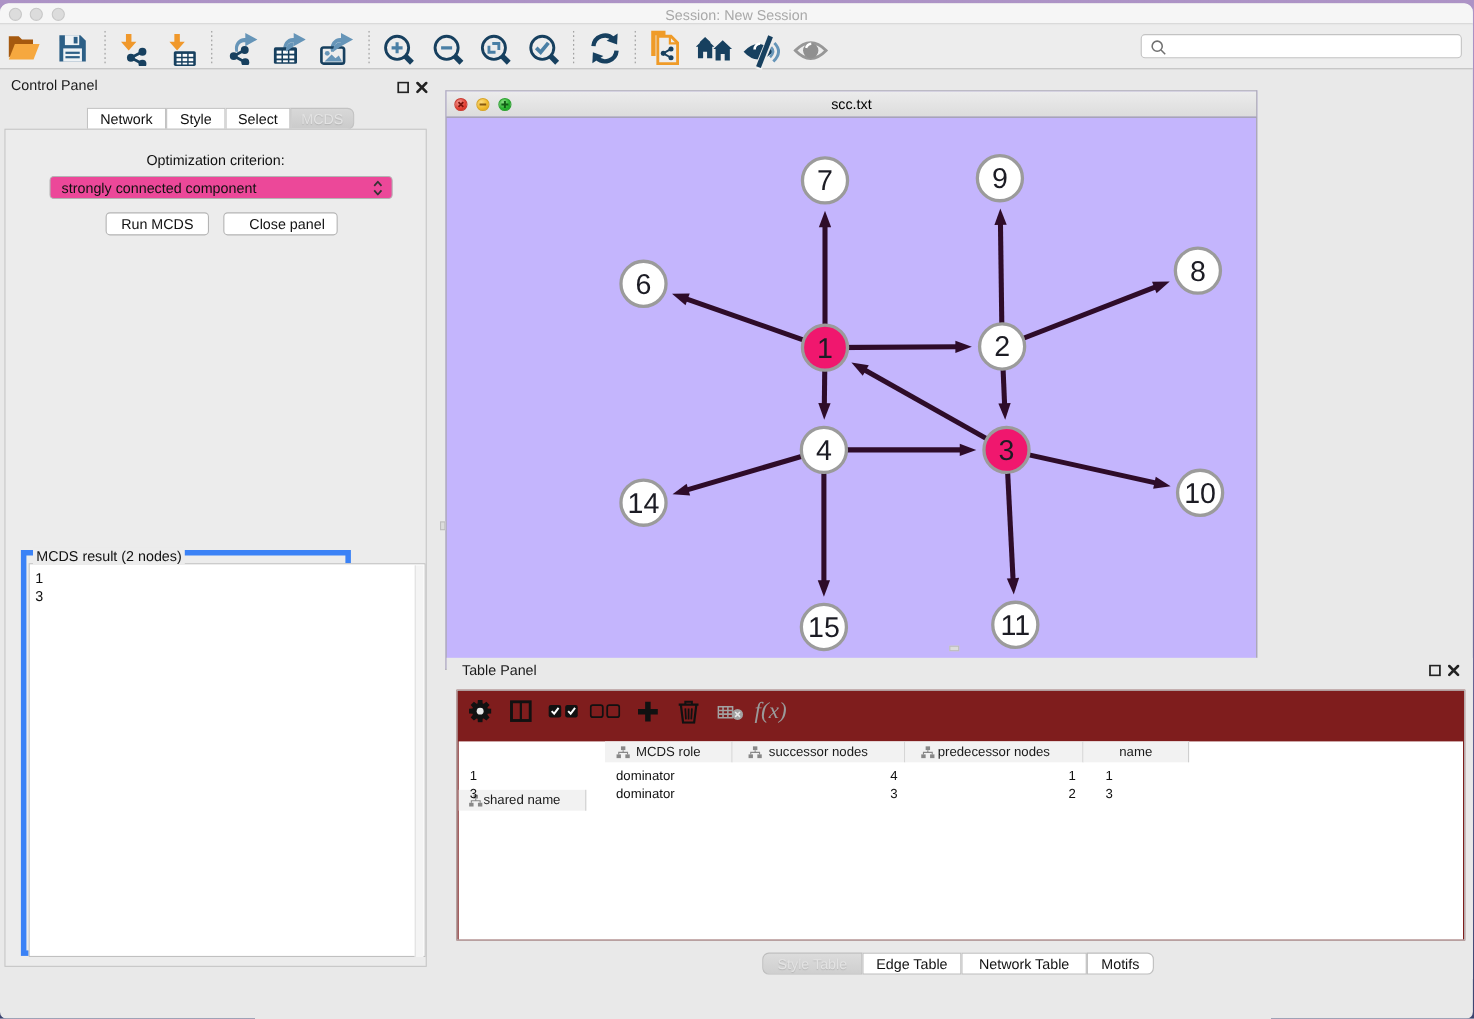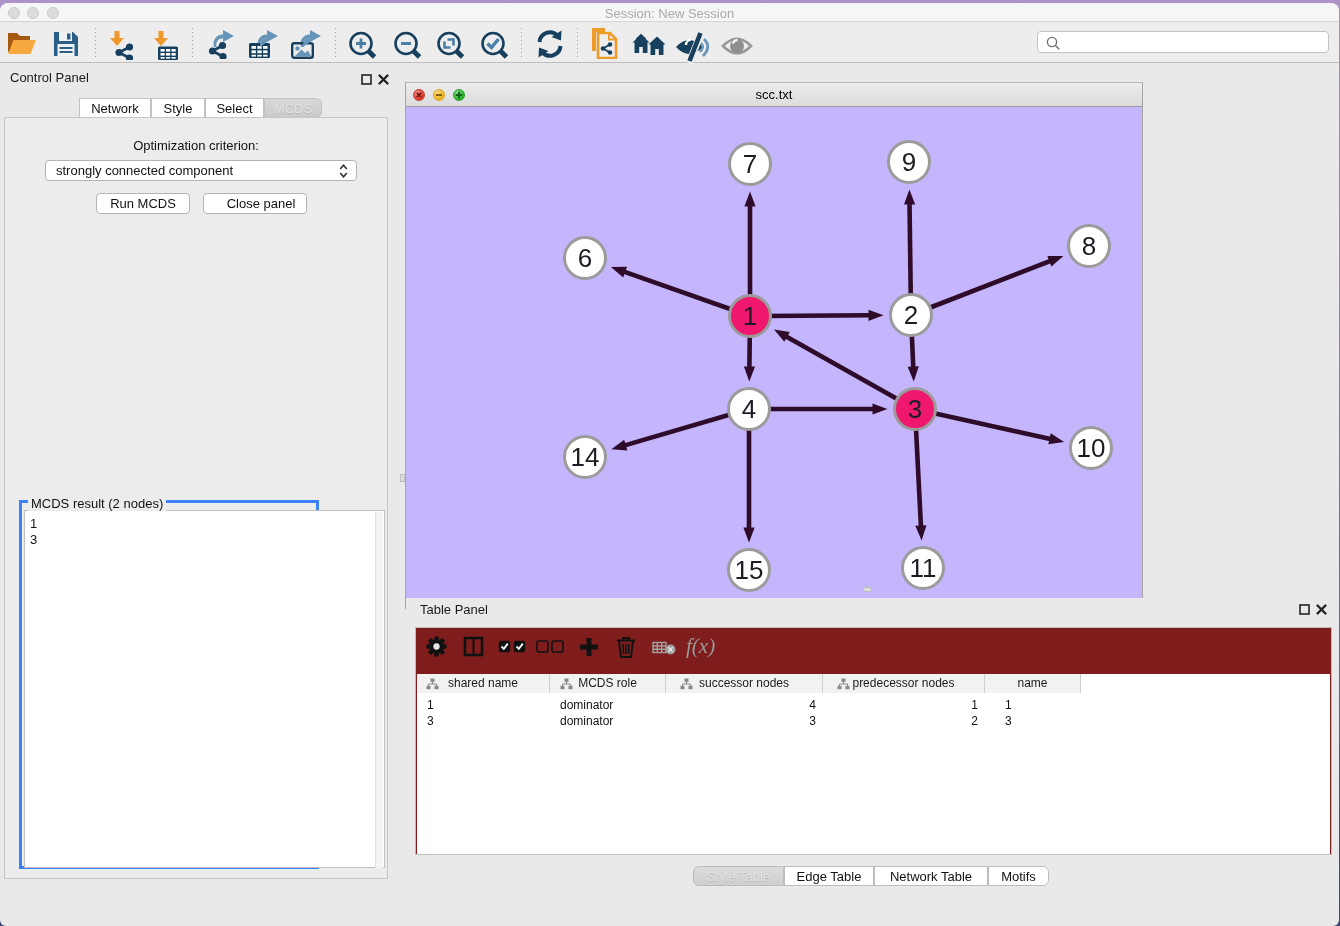"strongly connected component" #combo { background: #ffffff -> #ec4899 }
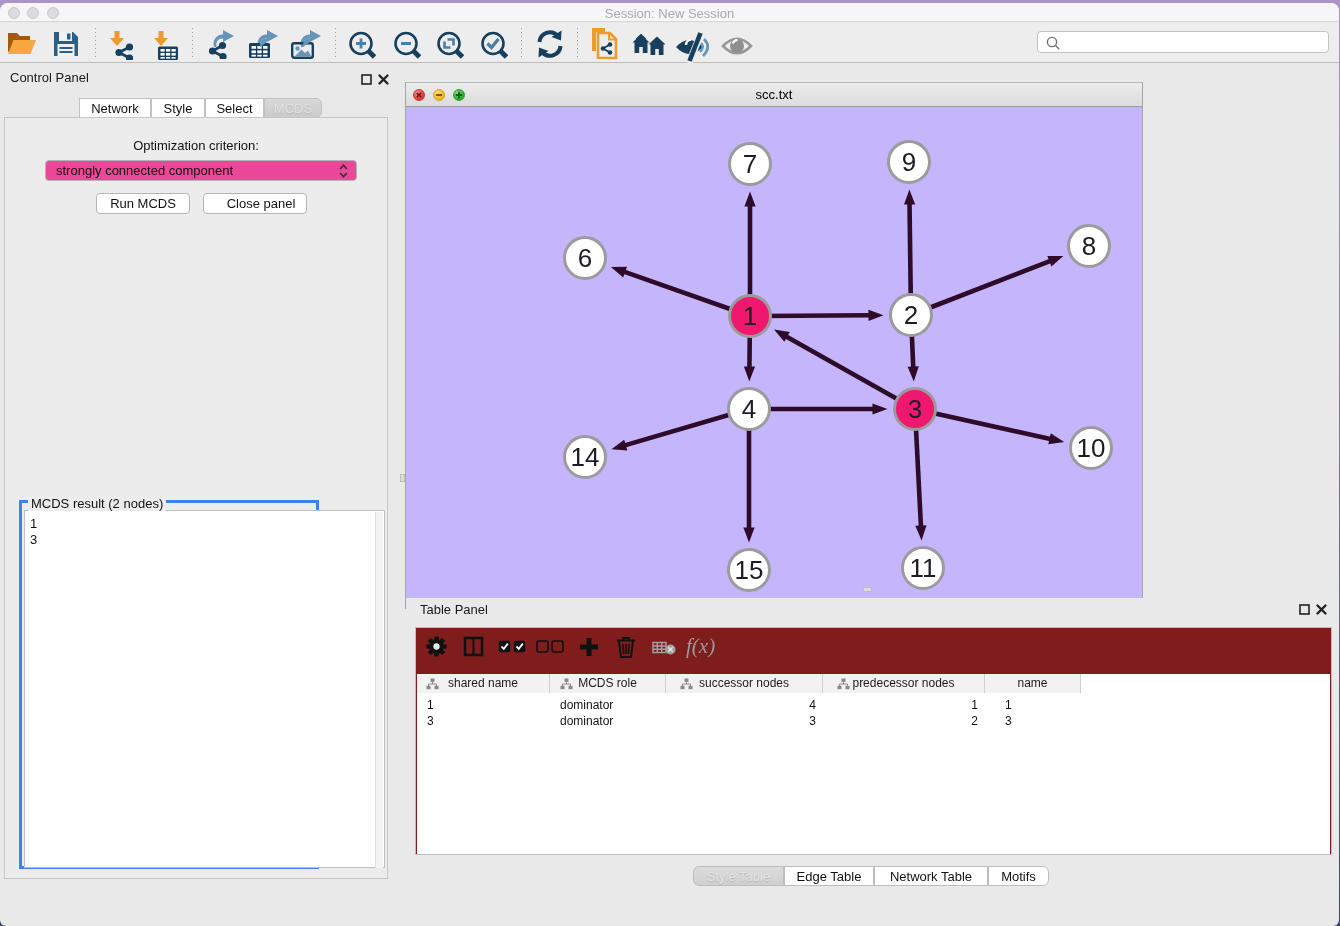"MCDS result (2 nodes)" #fieldset { border: 3px solid #3b82f6 -> 5px solid #3b82f6 }
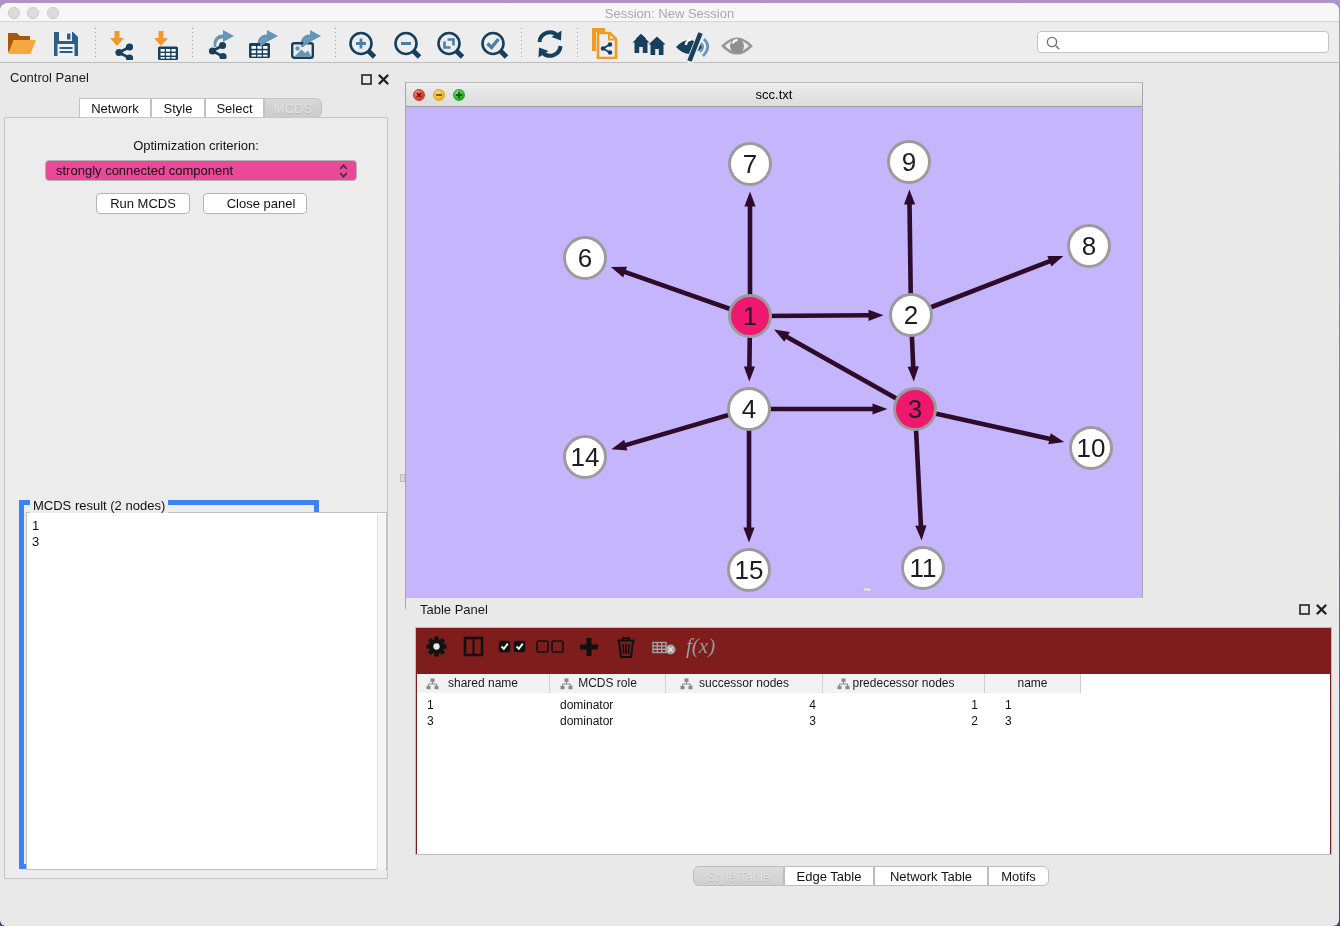"shared name" div.th { margin-top: none -> 44px; width: 133px -> 116px }
